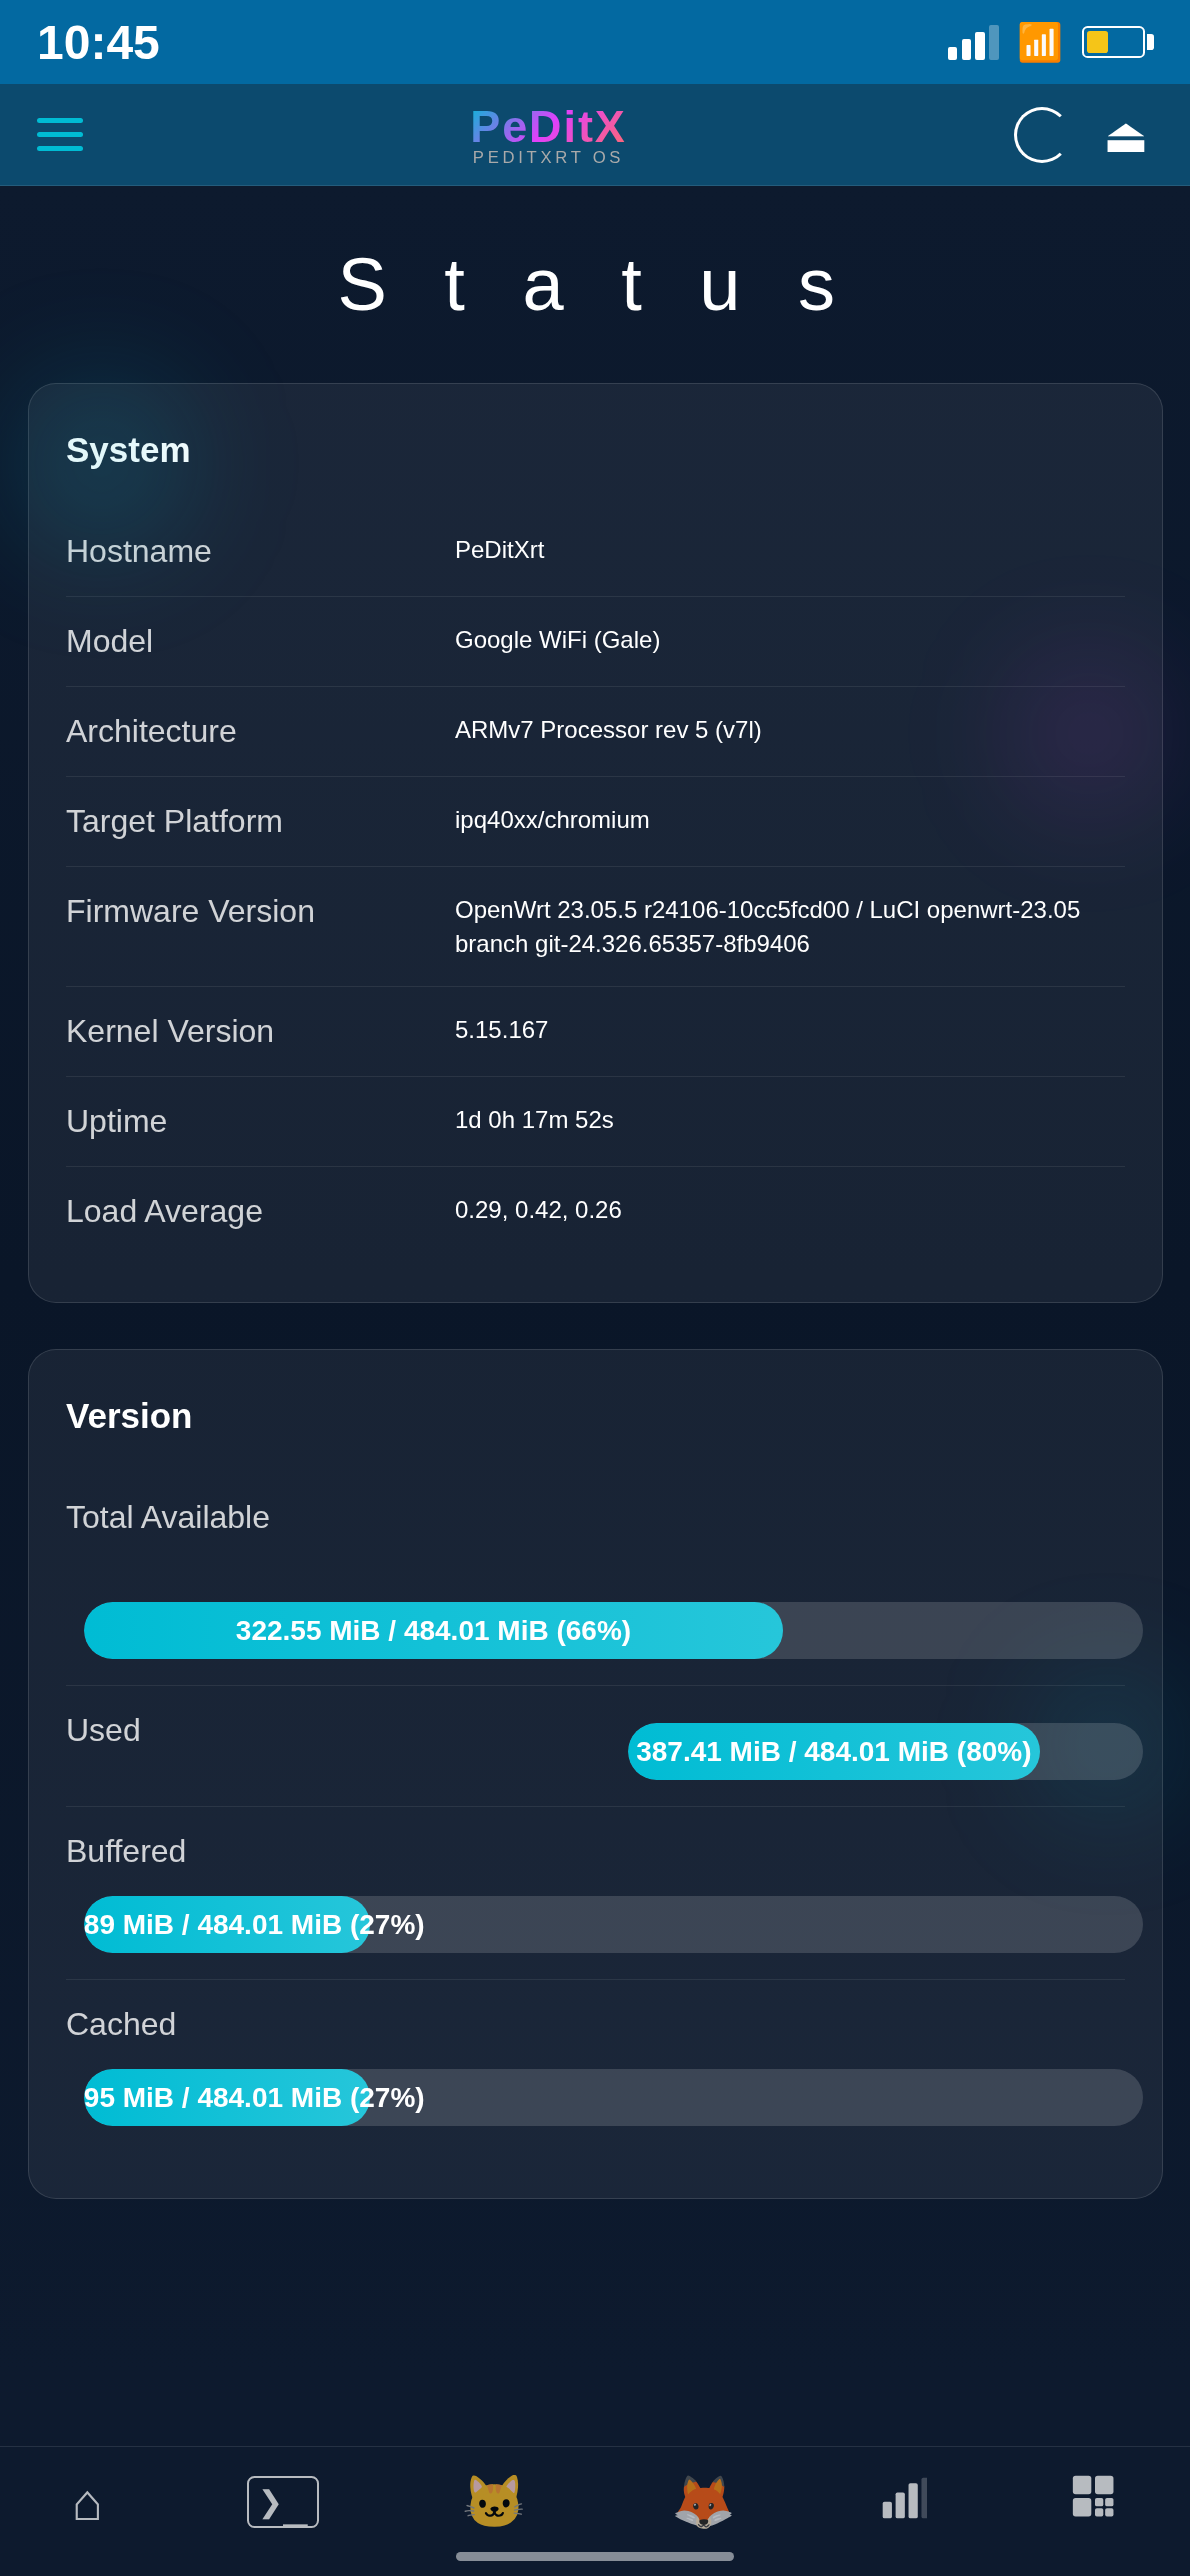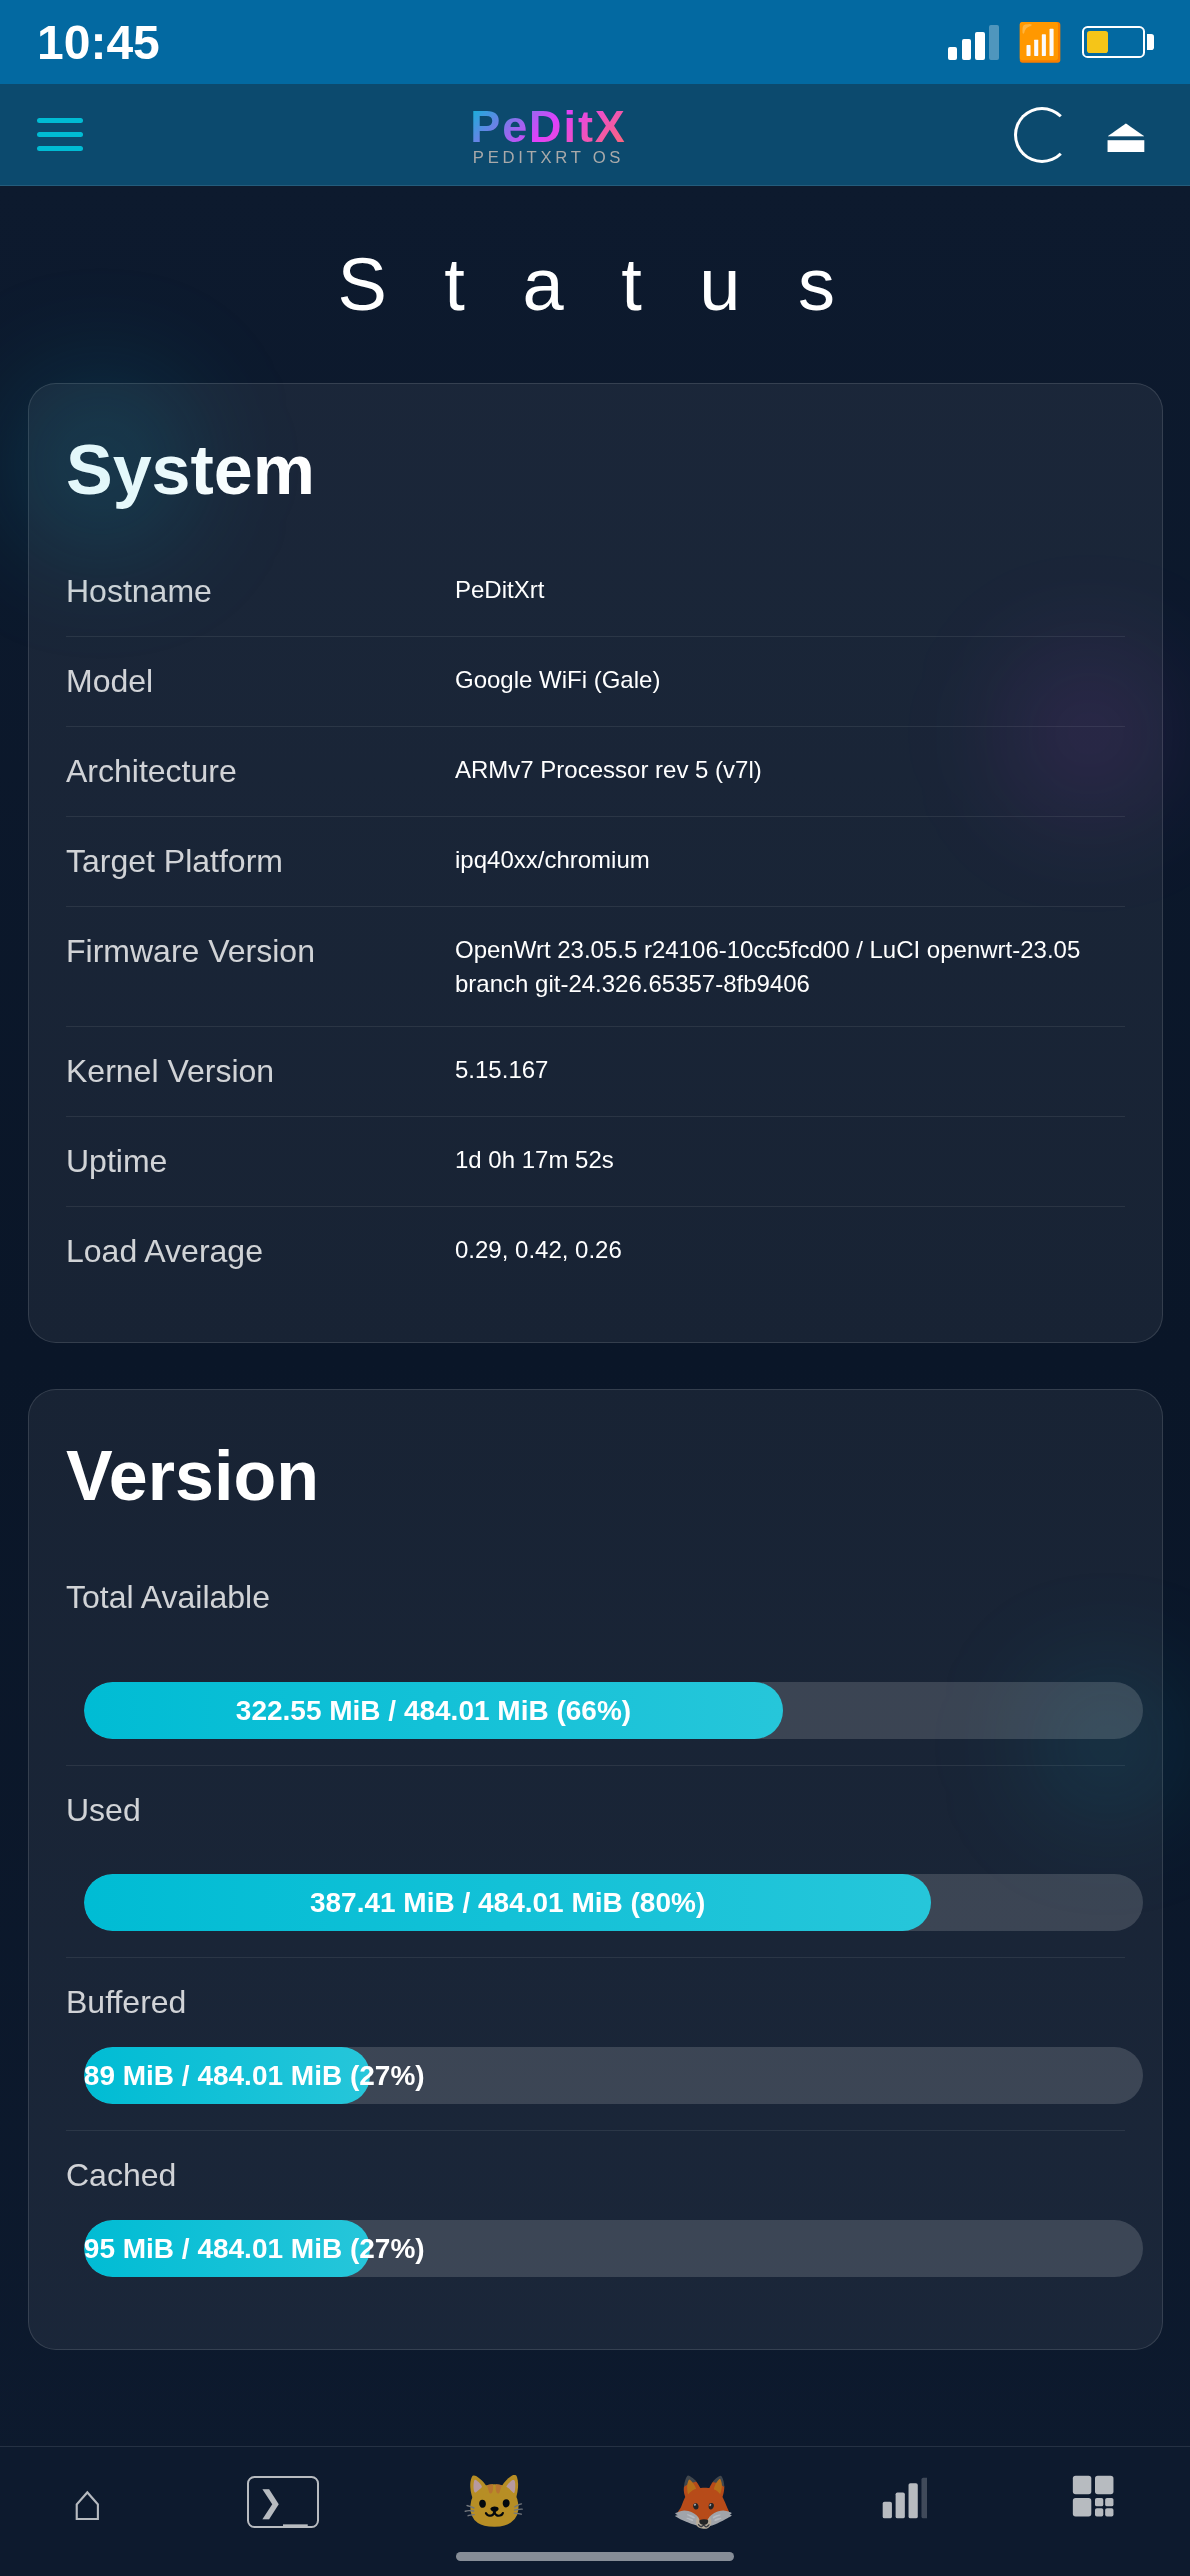"System" .card-title { font-size: 70px -> 35px }
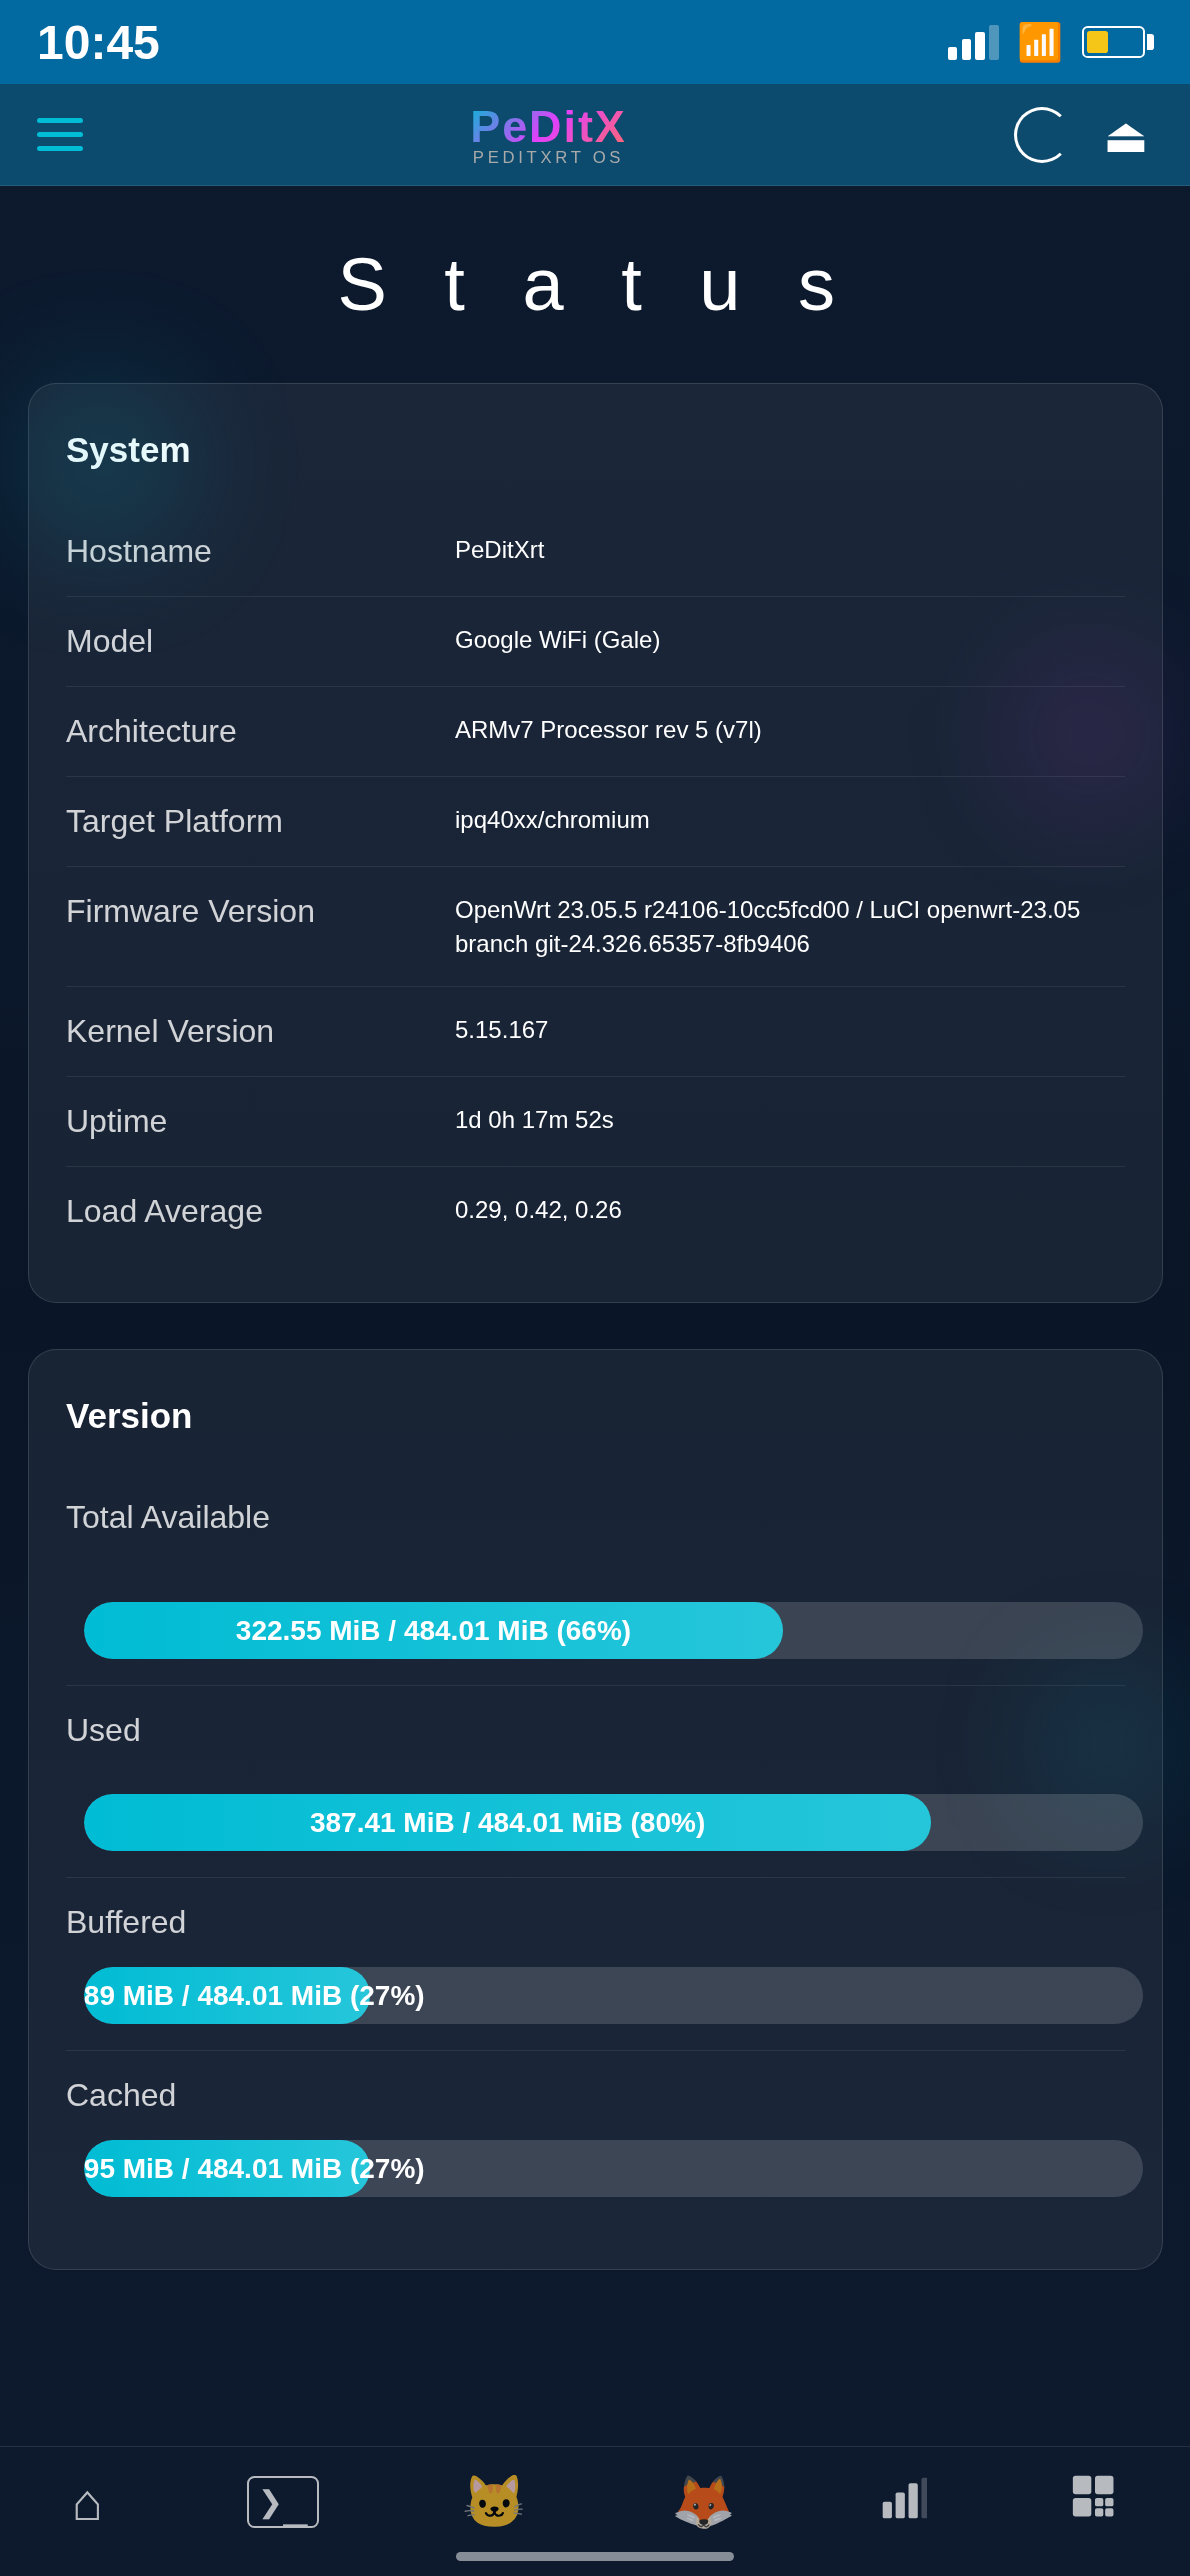"Used" div.info-row { flex-direction: column -> row }
